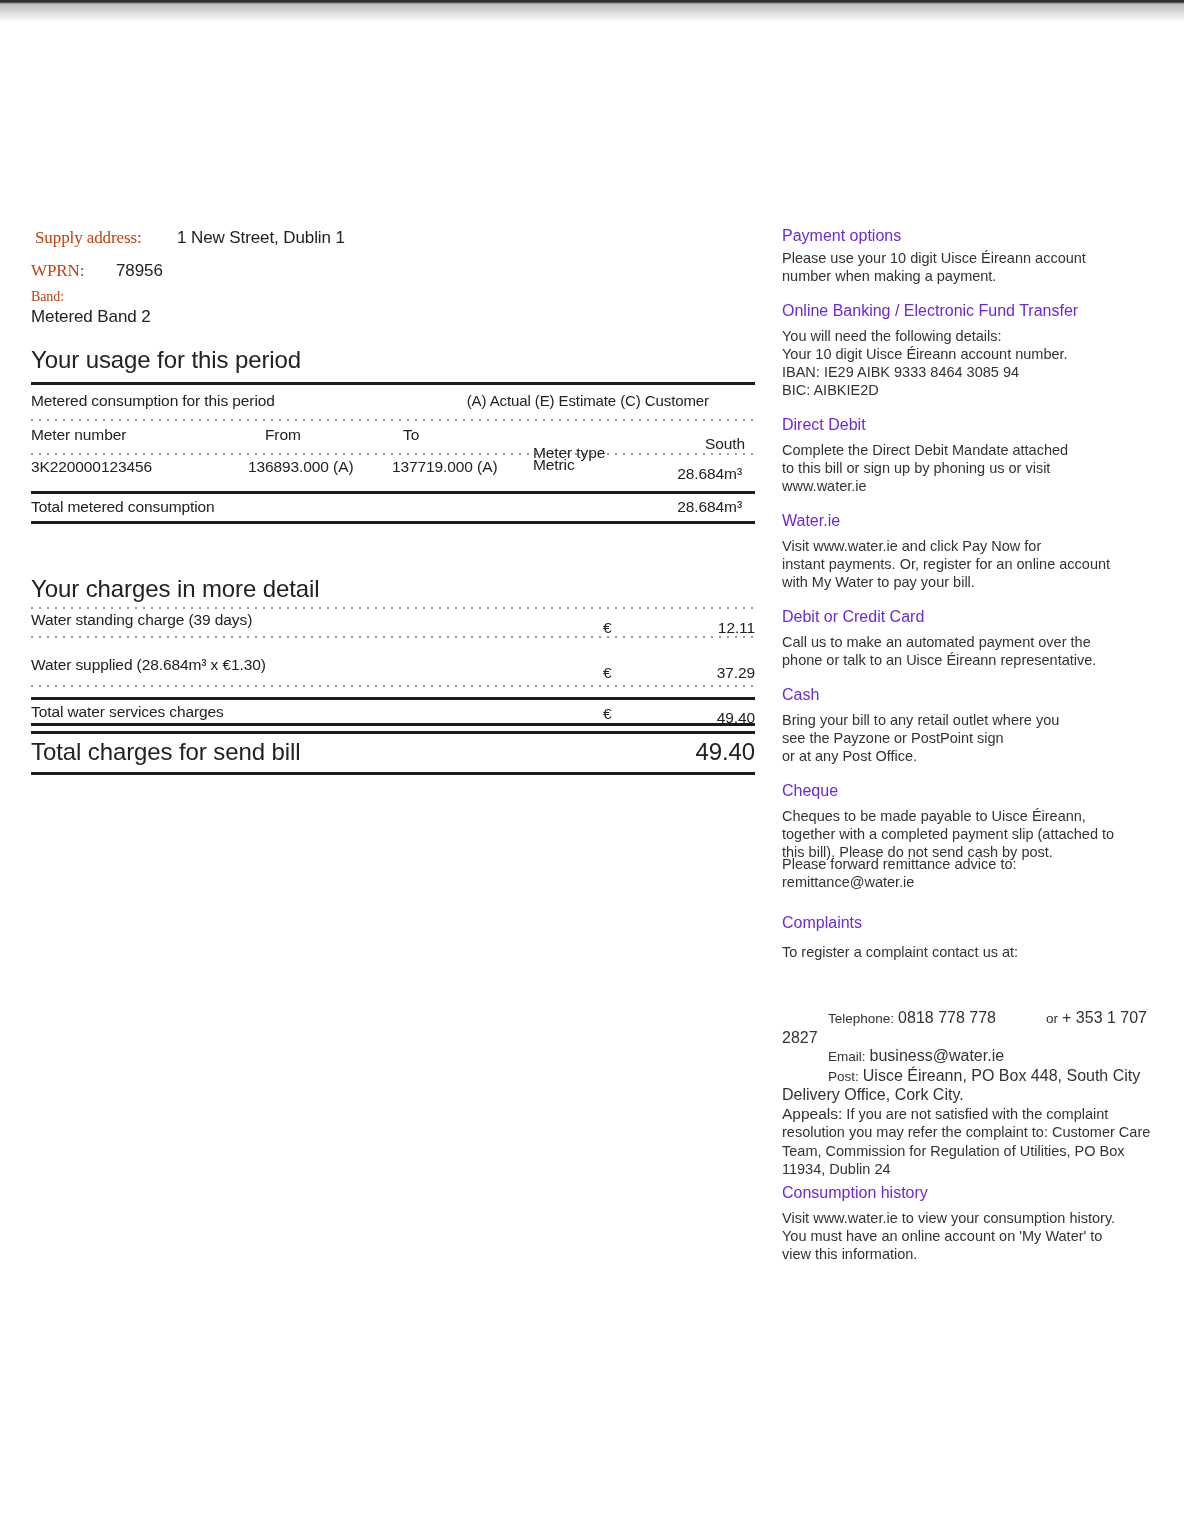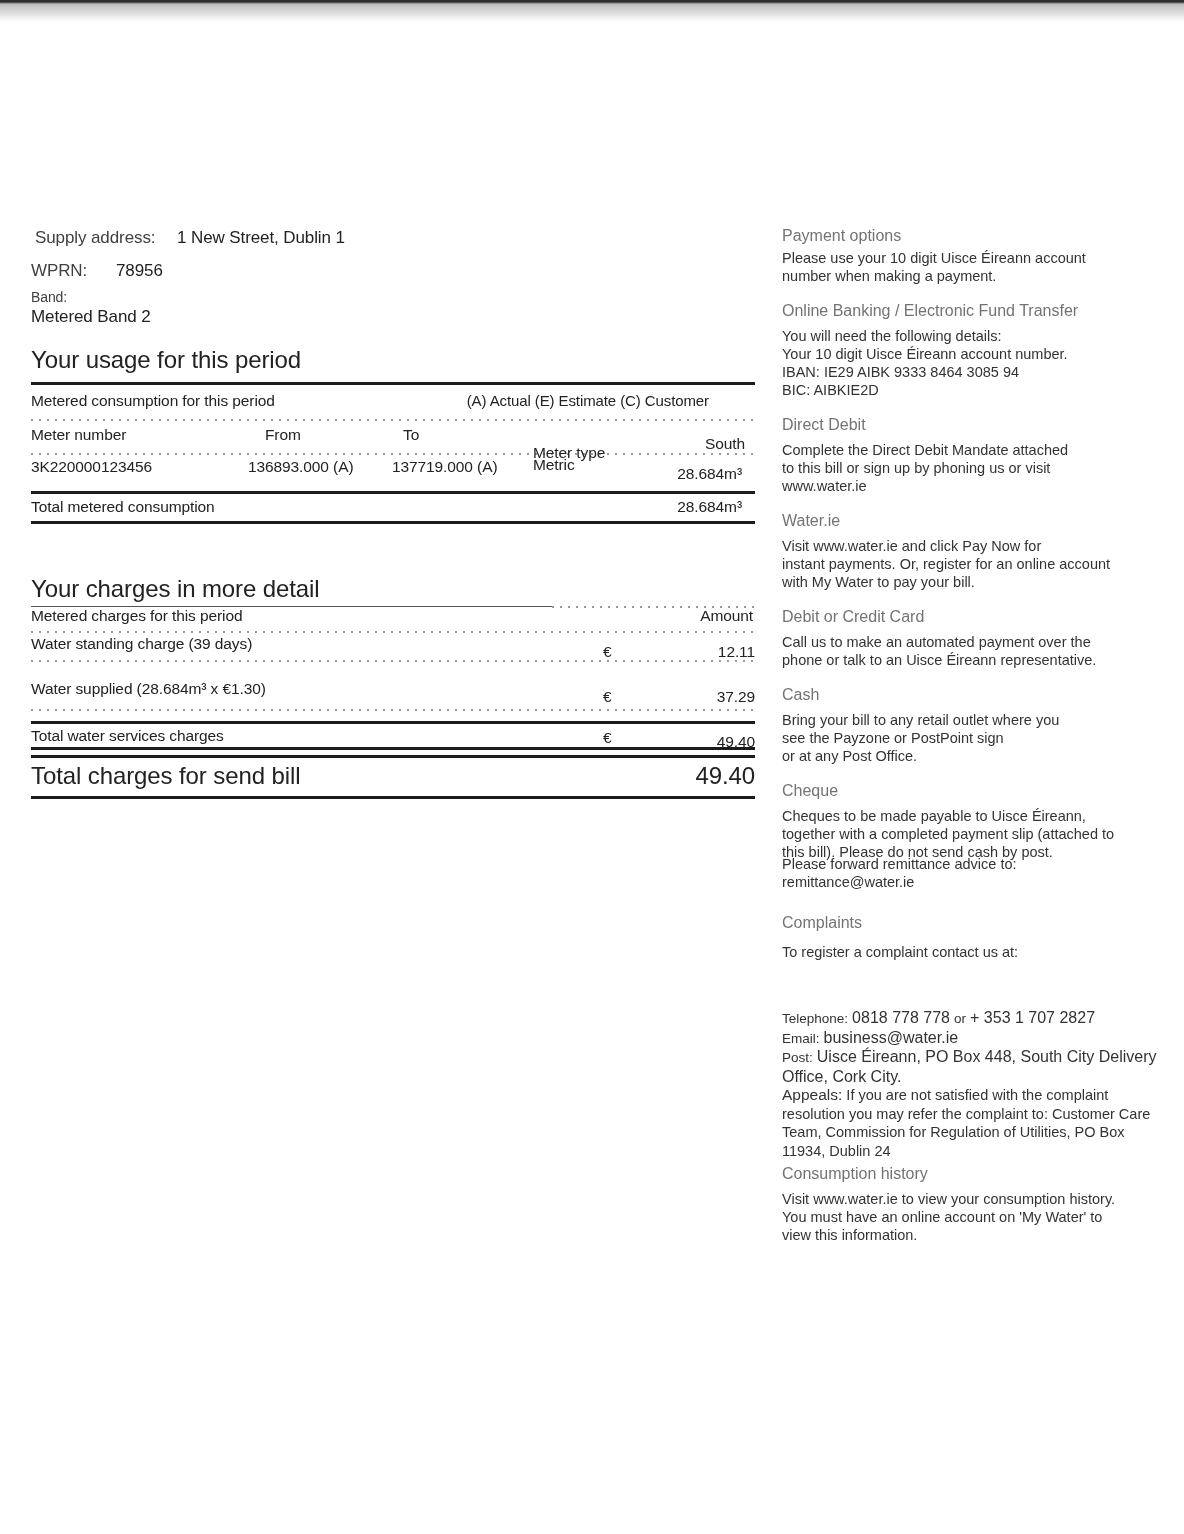"Supply address:" .acct-label { color: #404040 -> #c2410c; font-family: none -> Liberation Serif, serif }
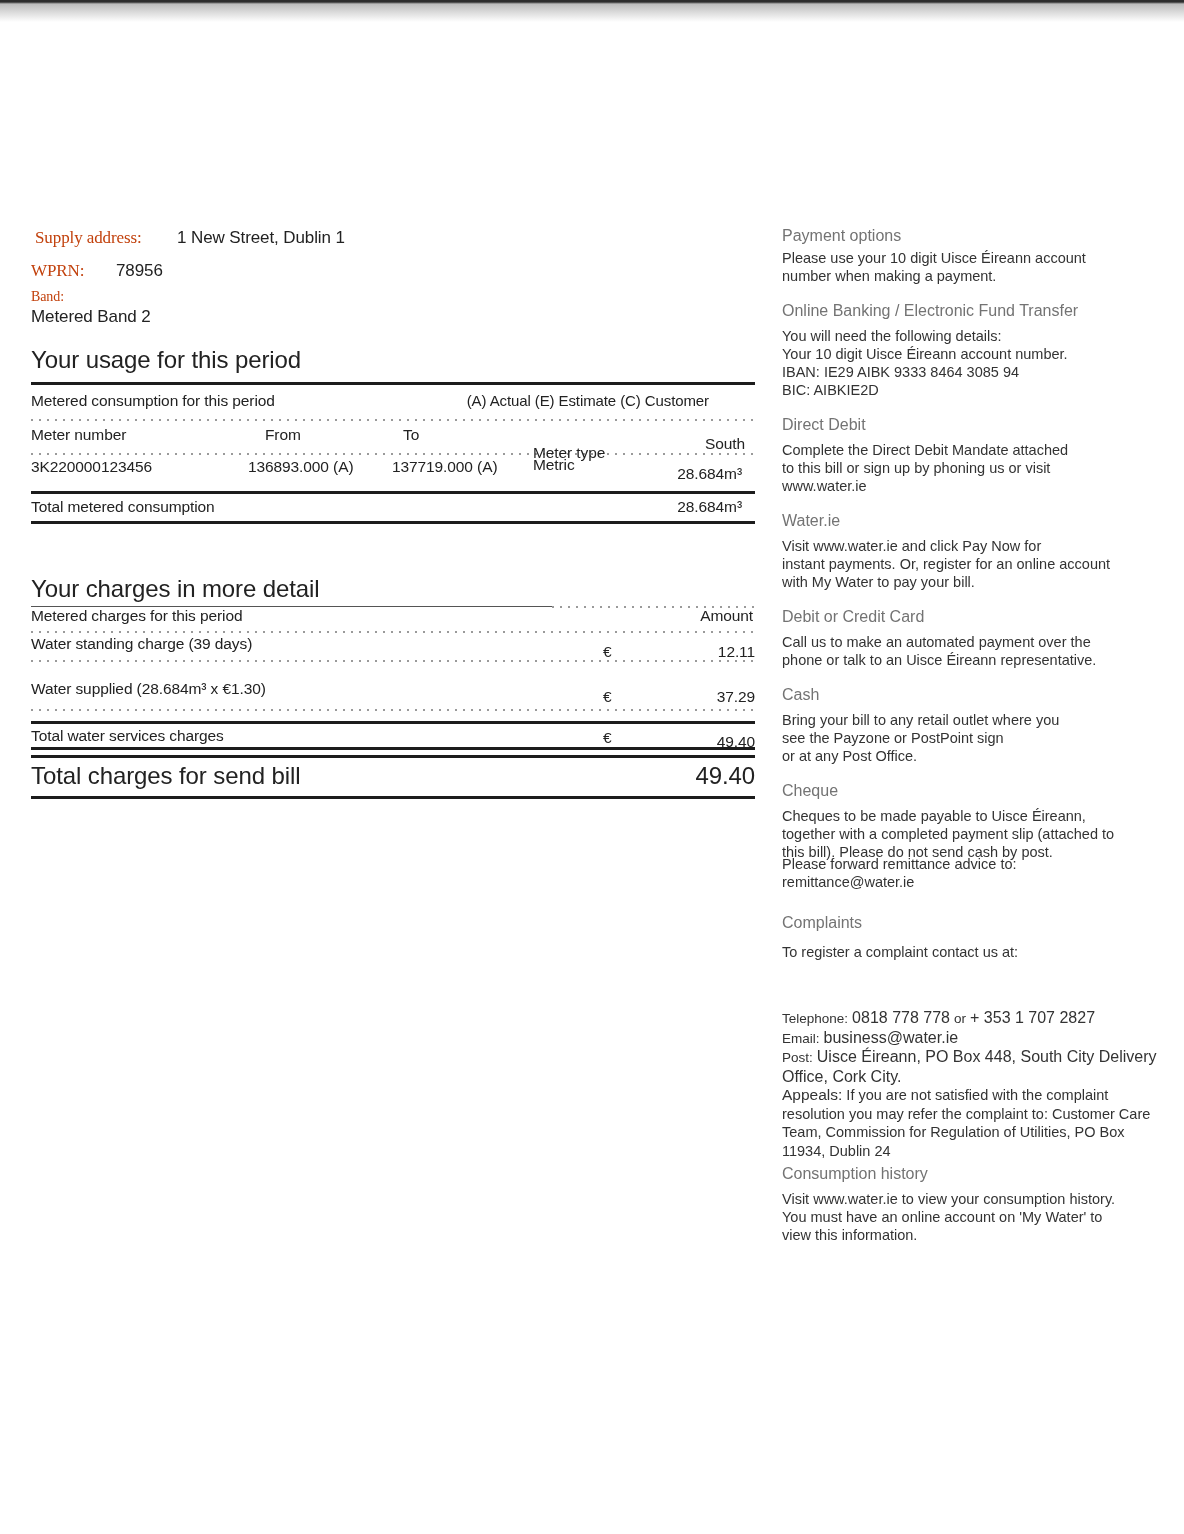"Payment options" .rc-heading { color: #737373 -> #6d28d9 }
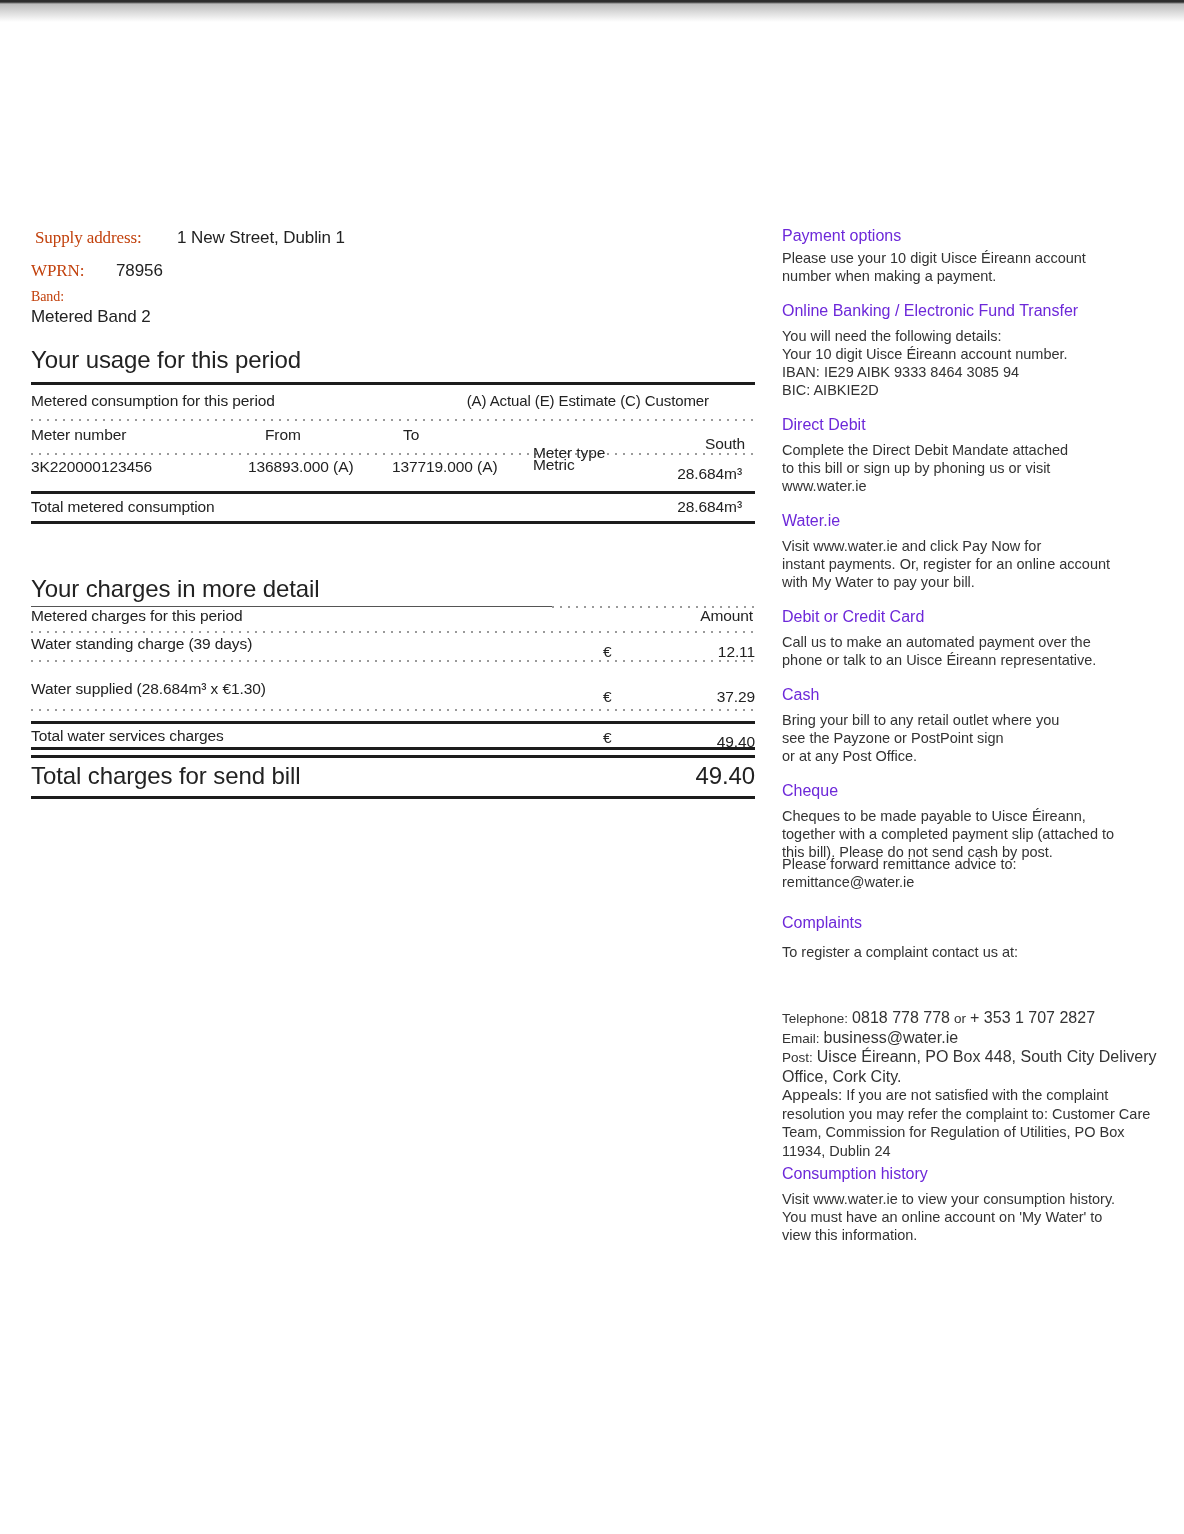"Metered charges for this period" div.cheader-row { html: <div> <span></span> <span></span> <span>Metered charges for this period</span> <span>Amount</span> </div> -> none }
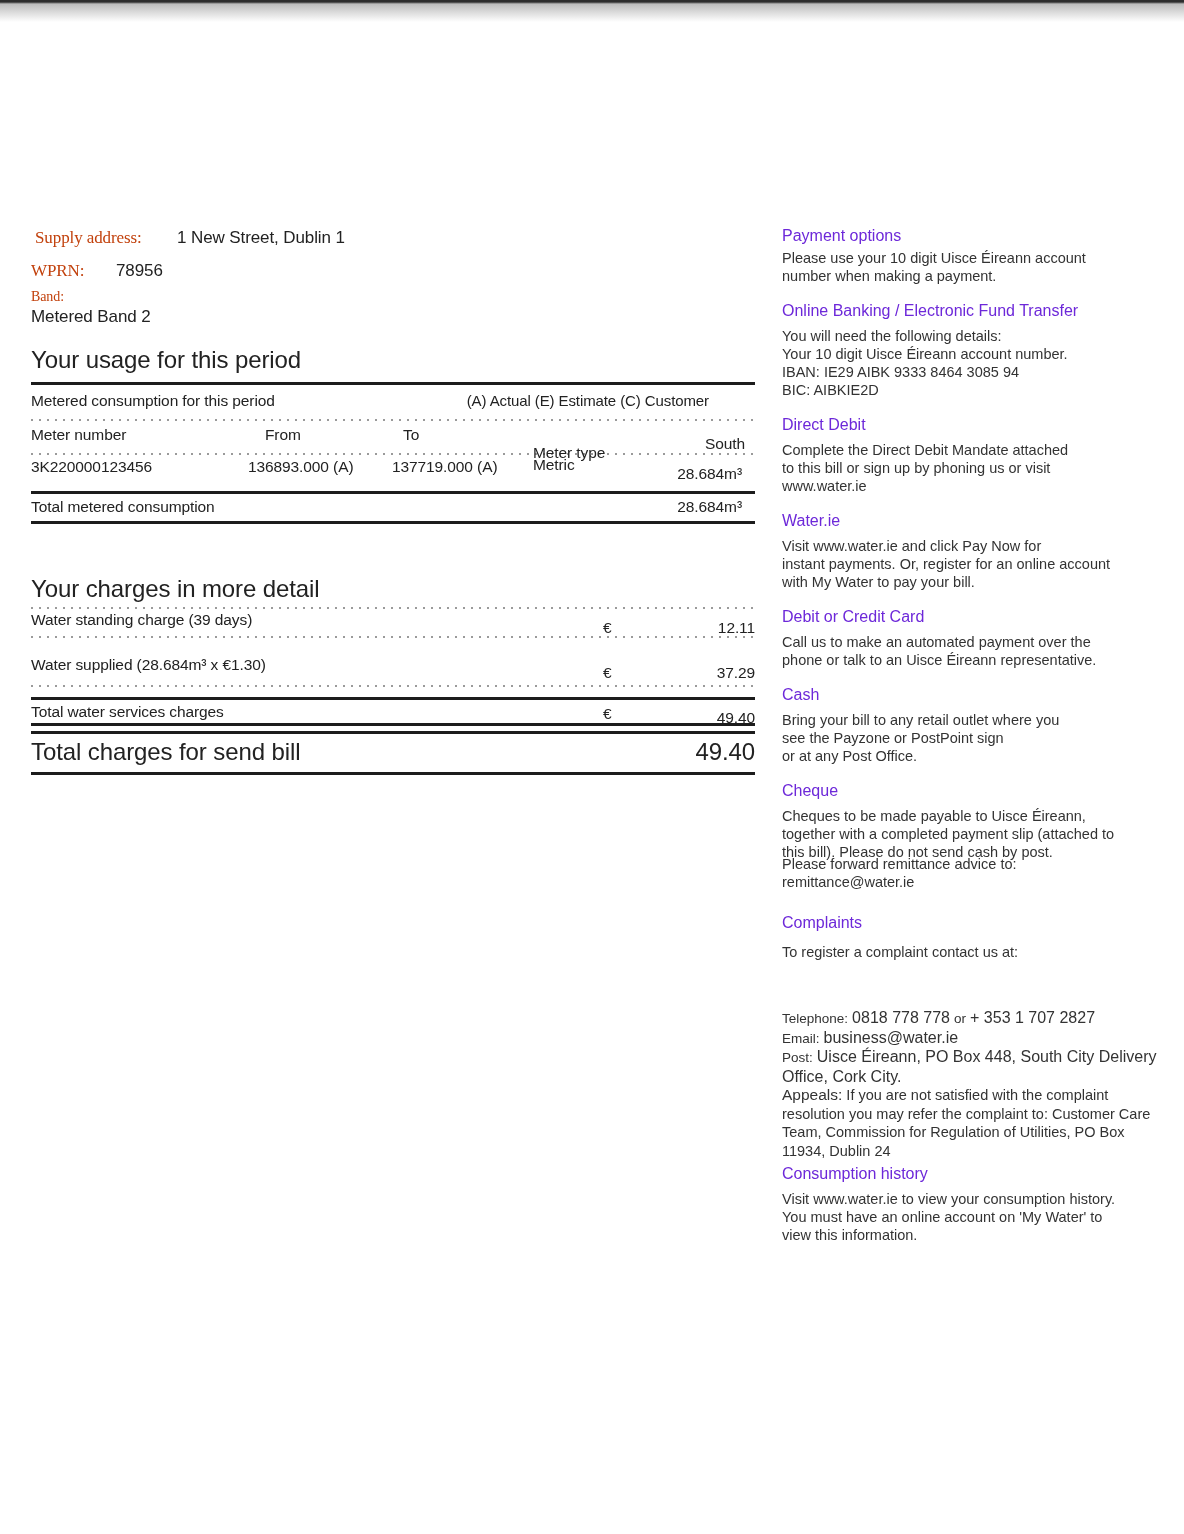"Telephone:" .c-label { margin-left: none -> 46px }
